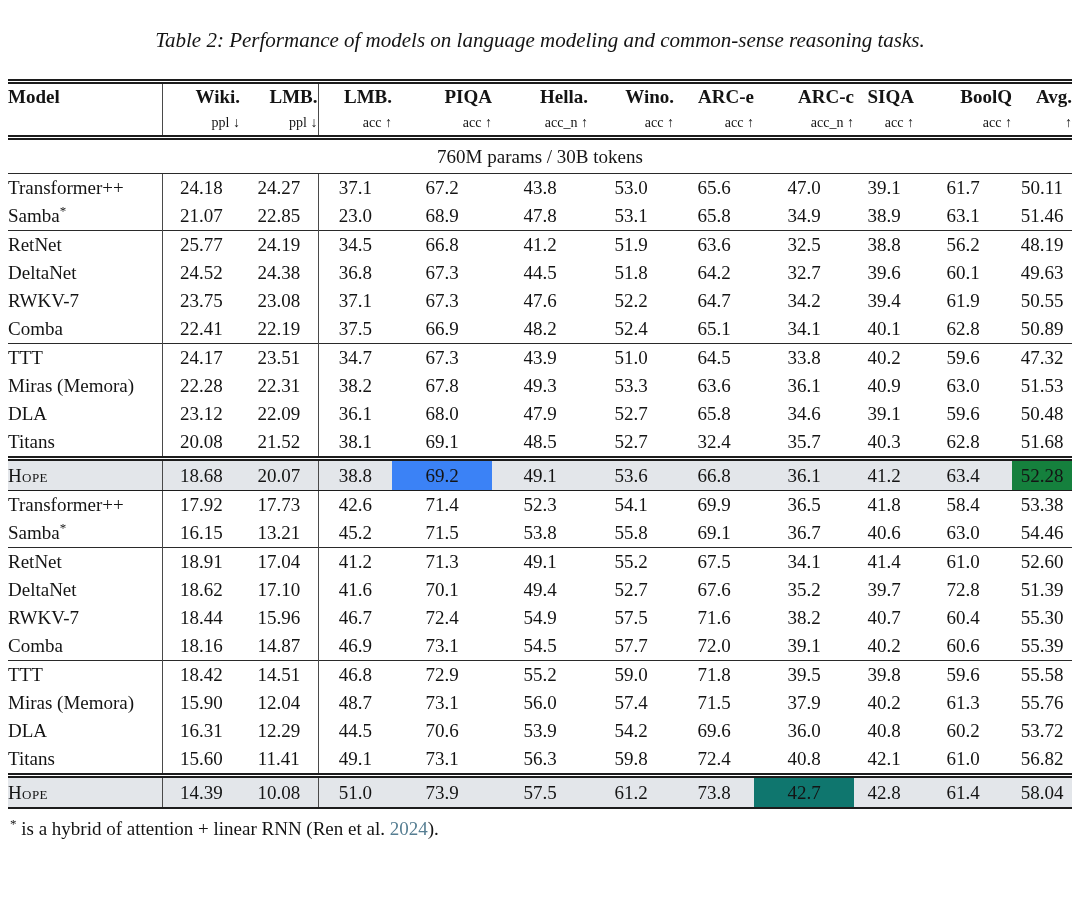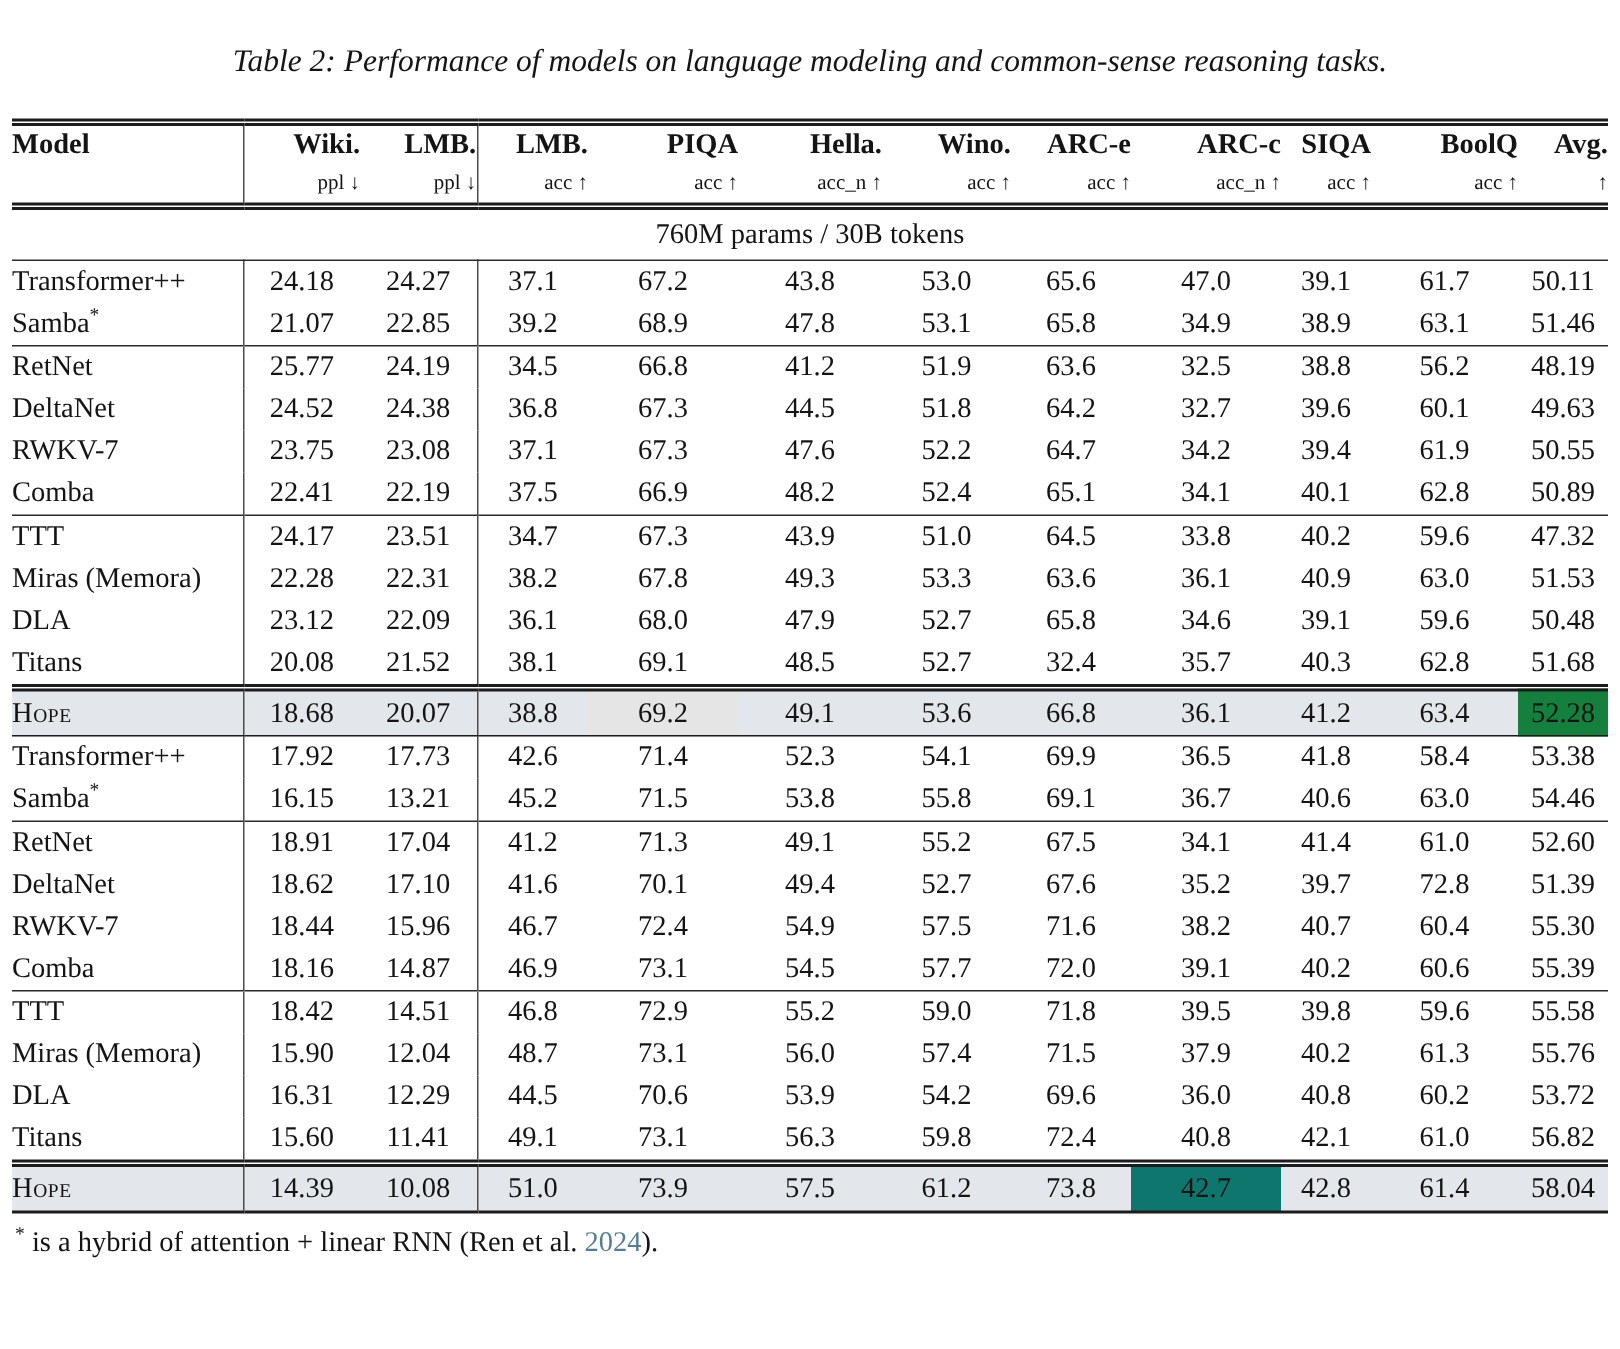"39.2" td { text: 39.2 -> 23.0 }
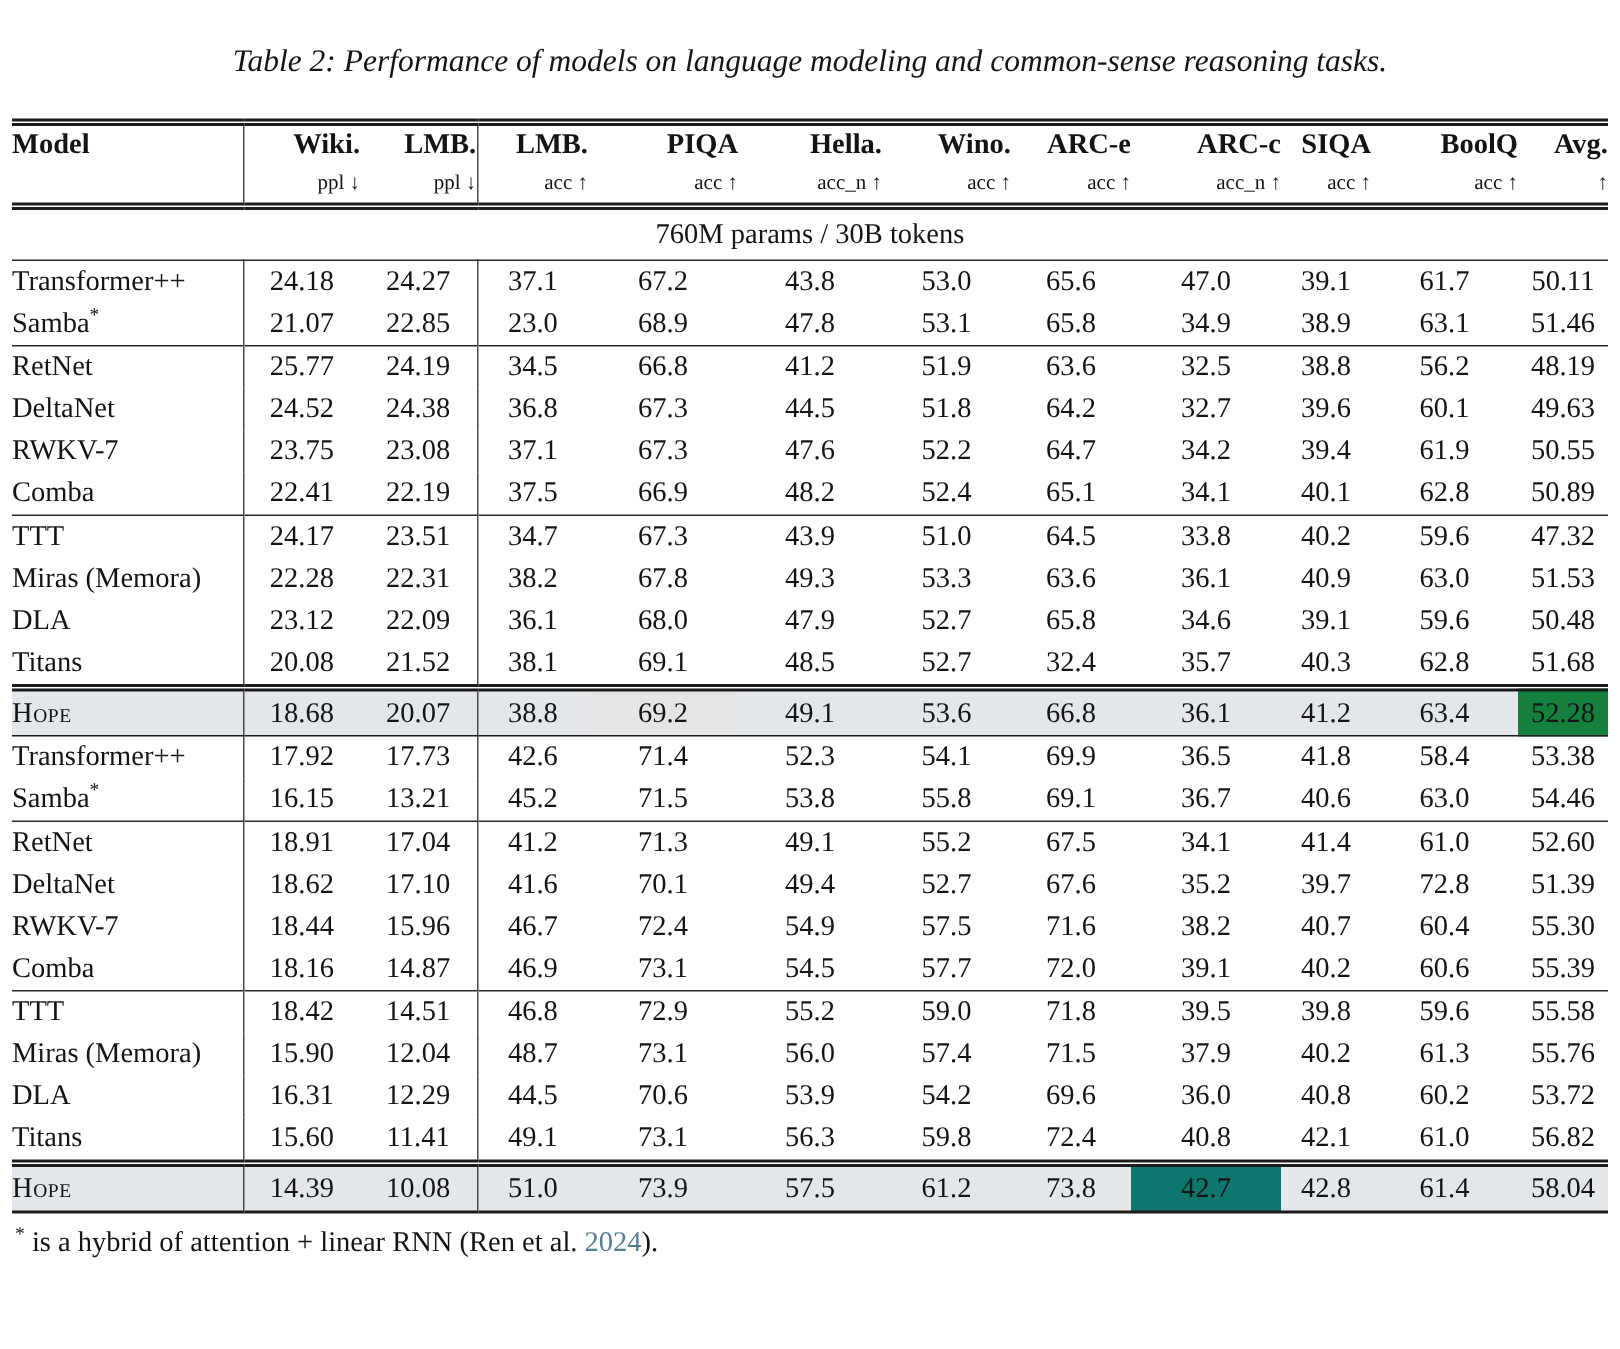"69.2" td { background: #e5e5e5 -> #3b82f6 }
